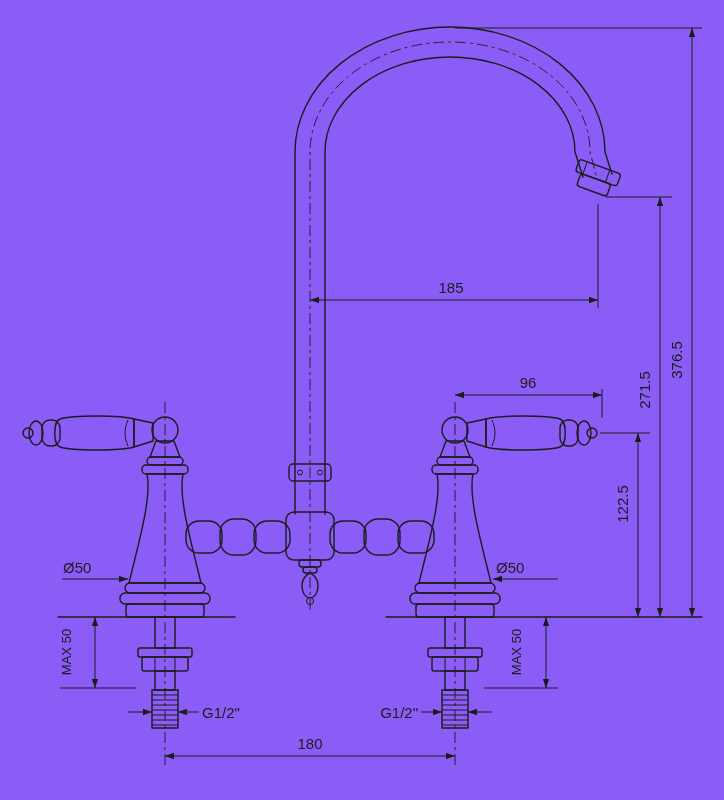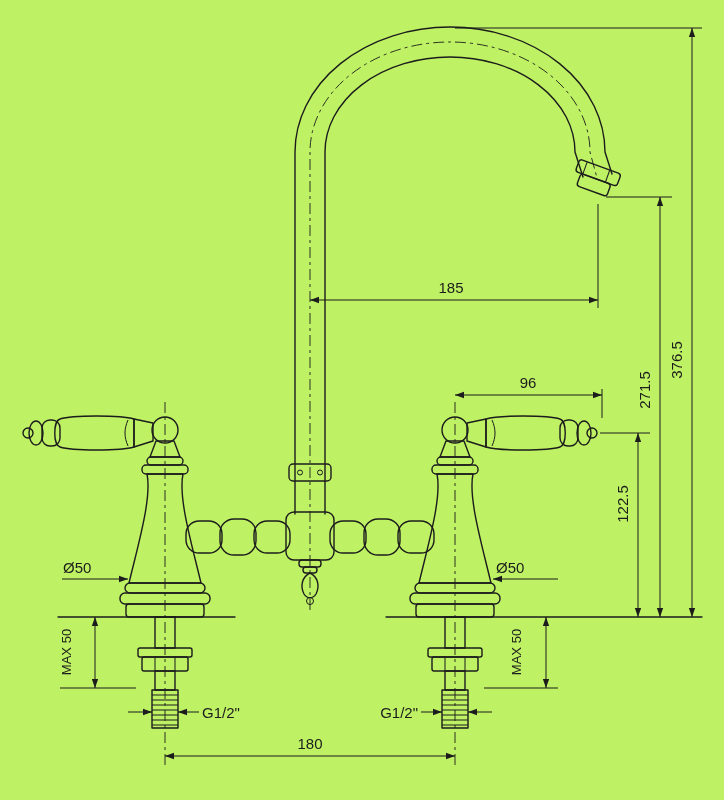"185" .page { background: #bef264 -> #8b5cf6 }
